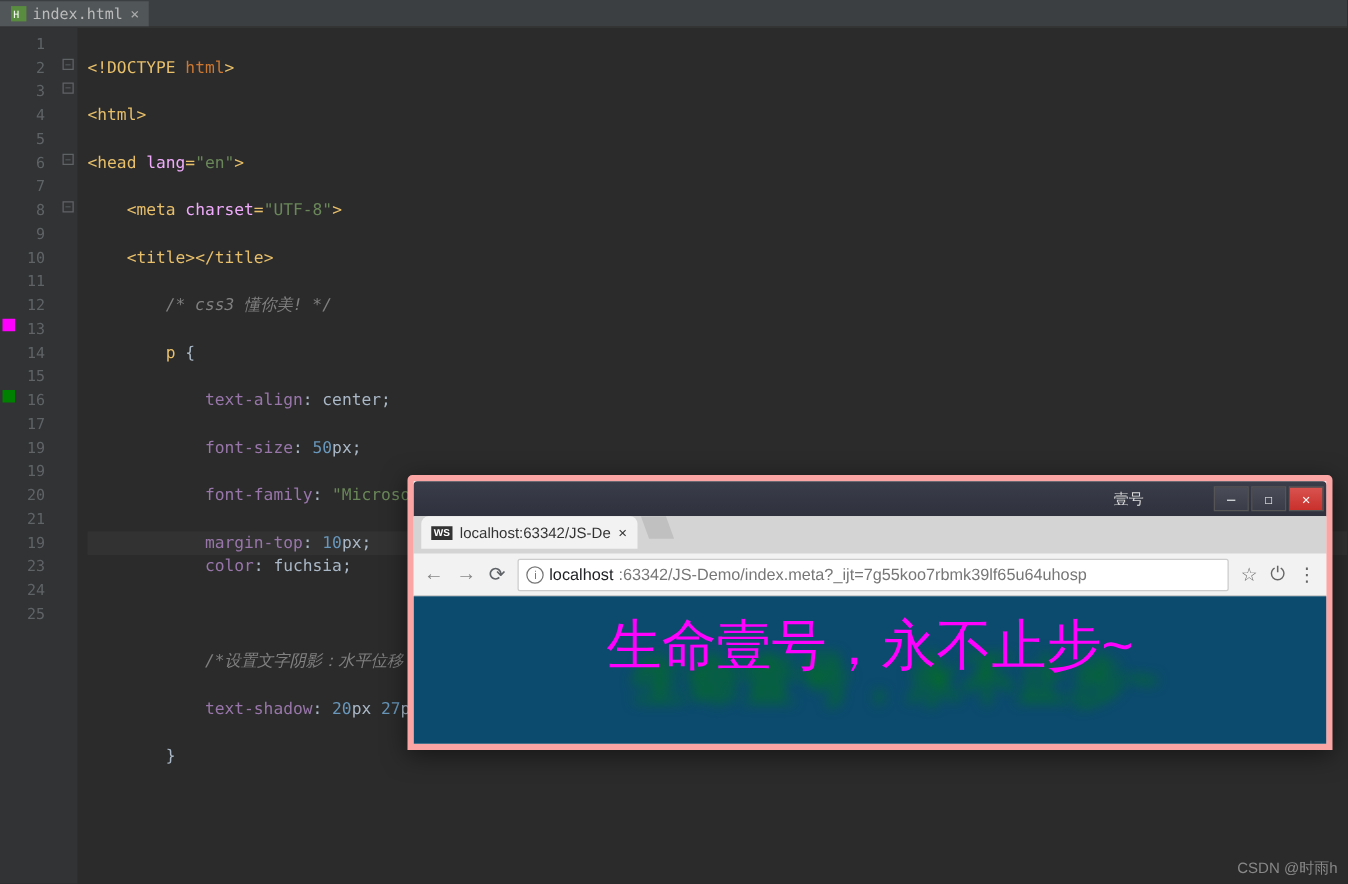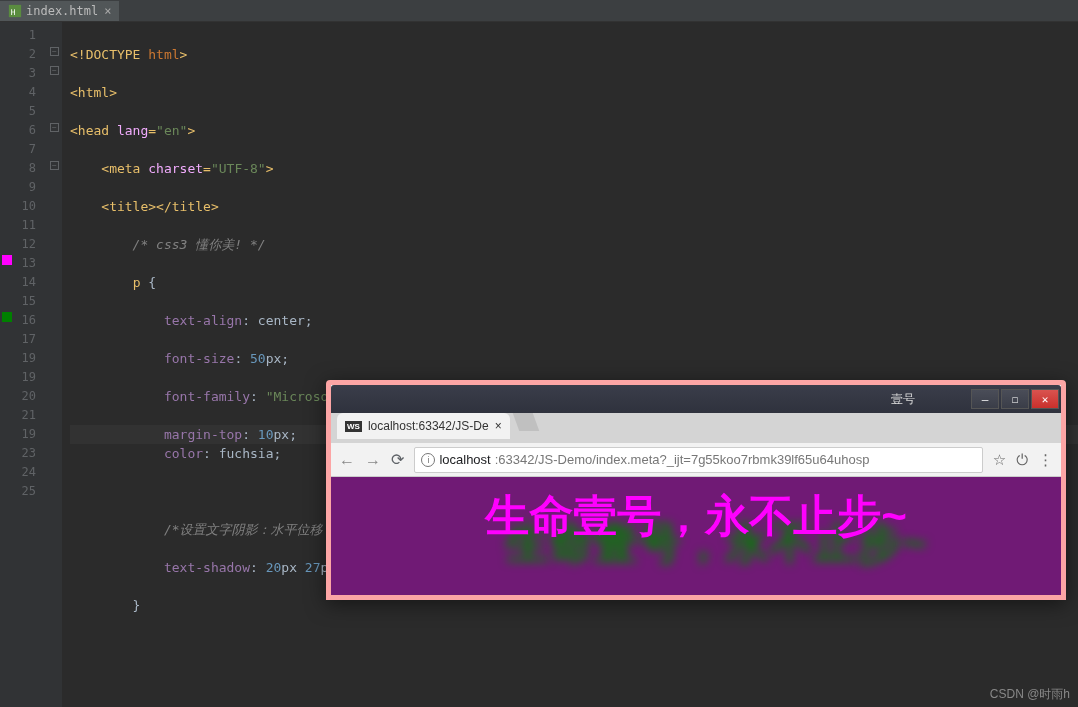"生命壹号，永不止步~" .br-content { background: #701a75 -> #0c4a6e; font-weight: bold -> none }
